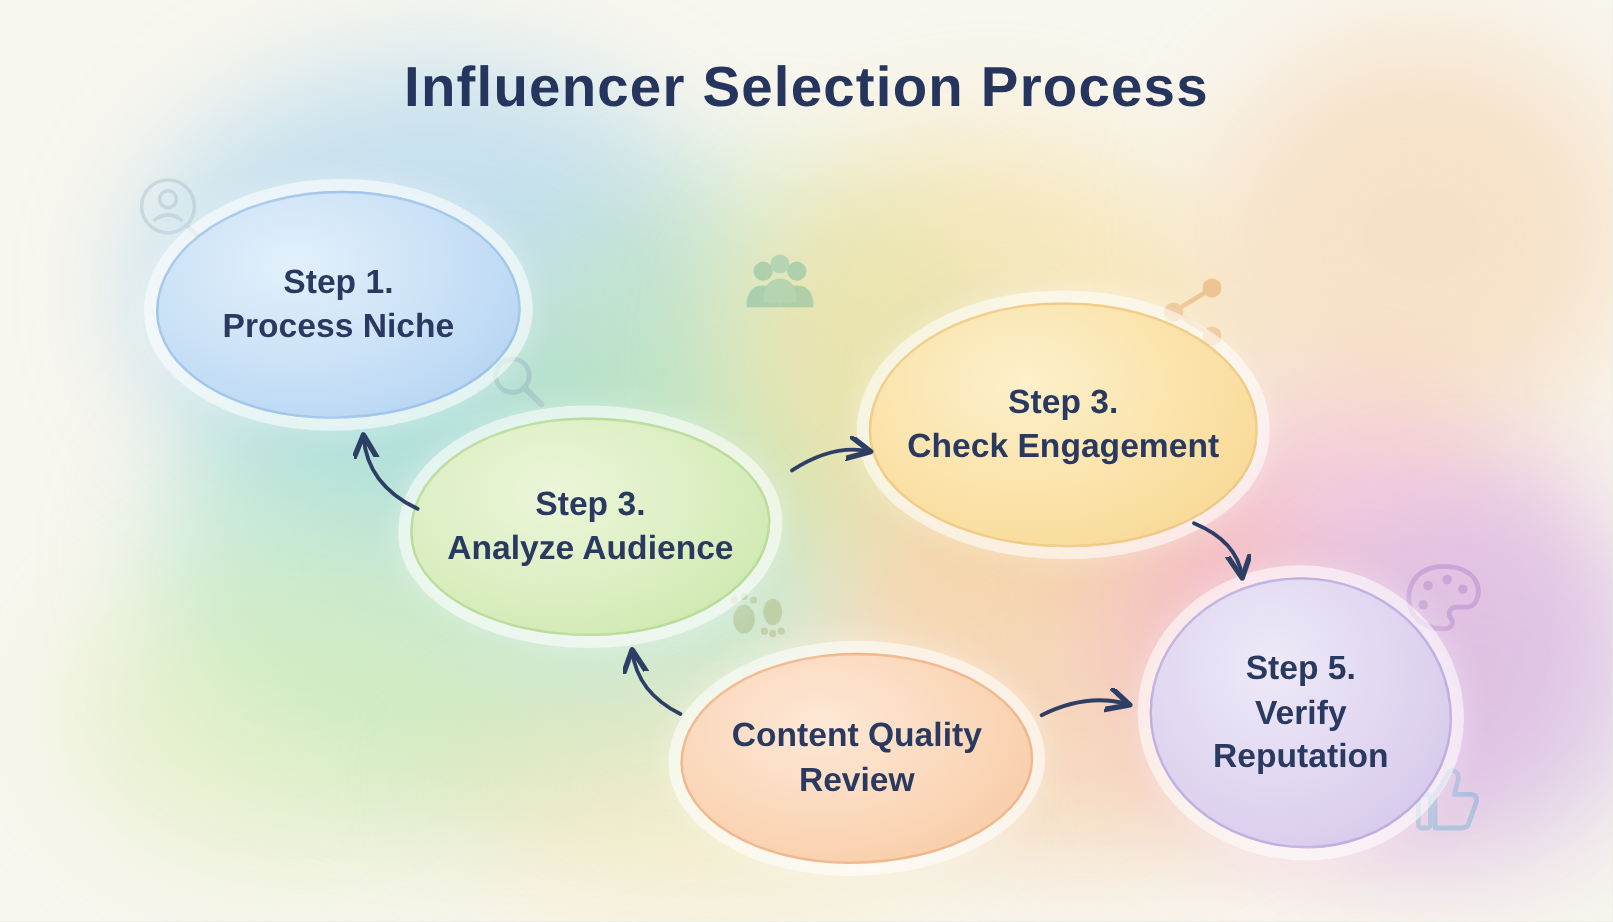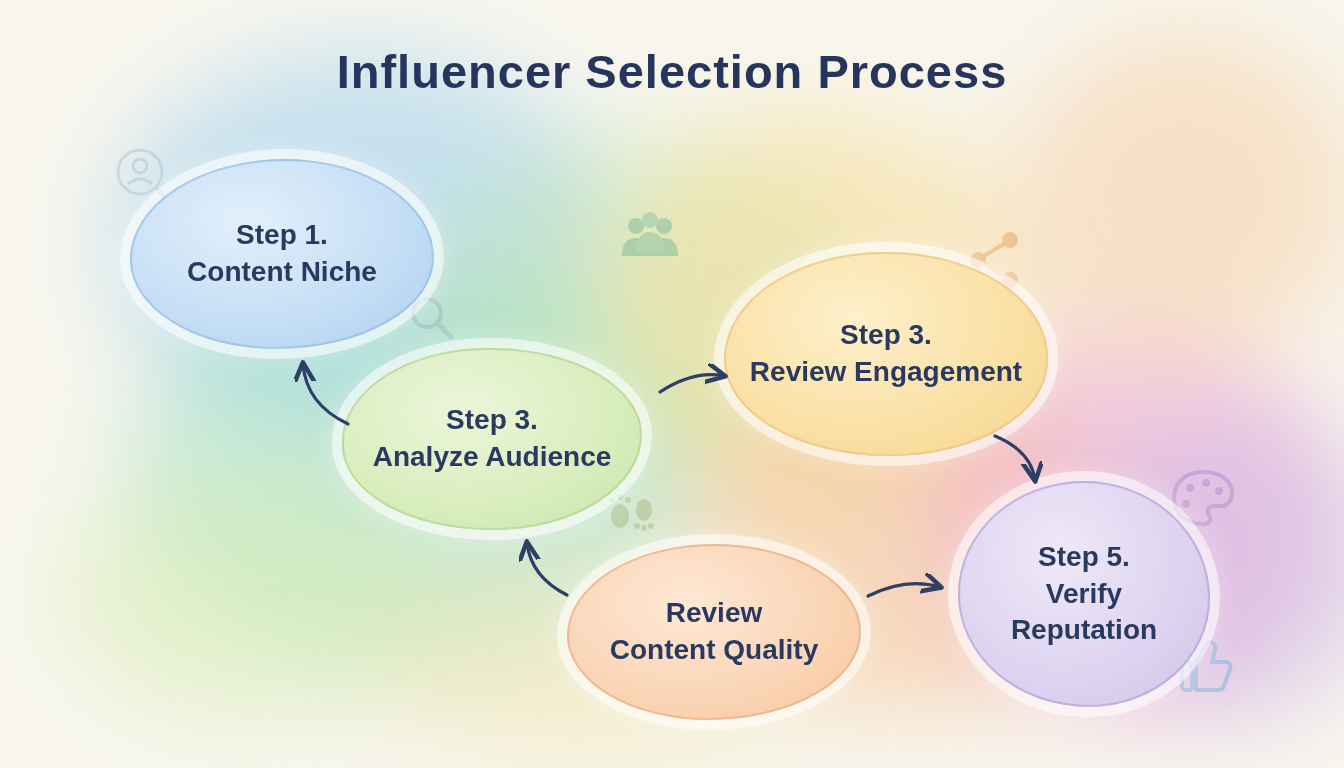"Content Niche" span { text: Content -> Process }
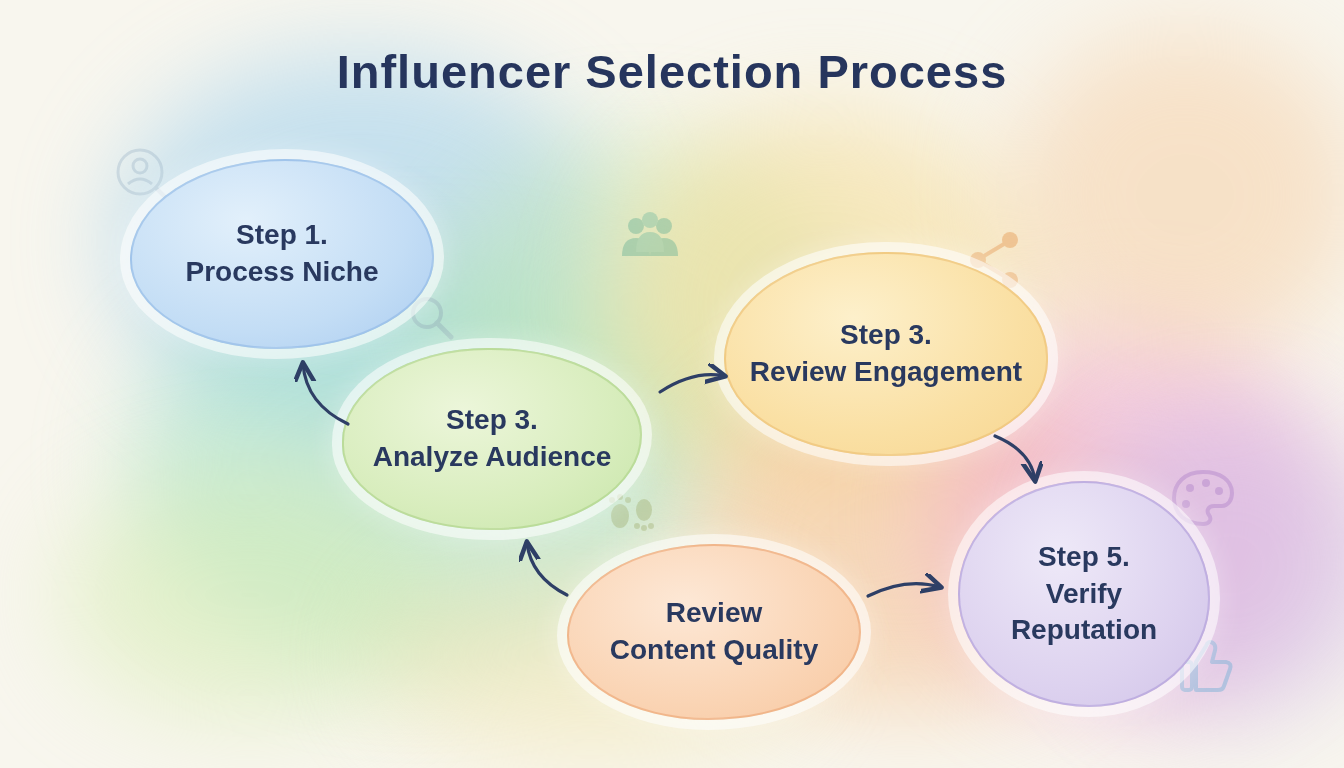"Review Engagement" span { text: Review -> Check }
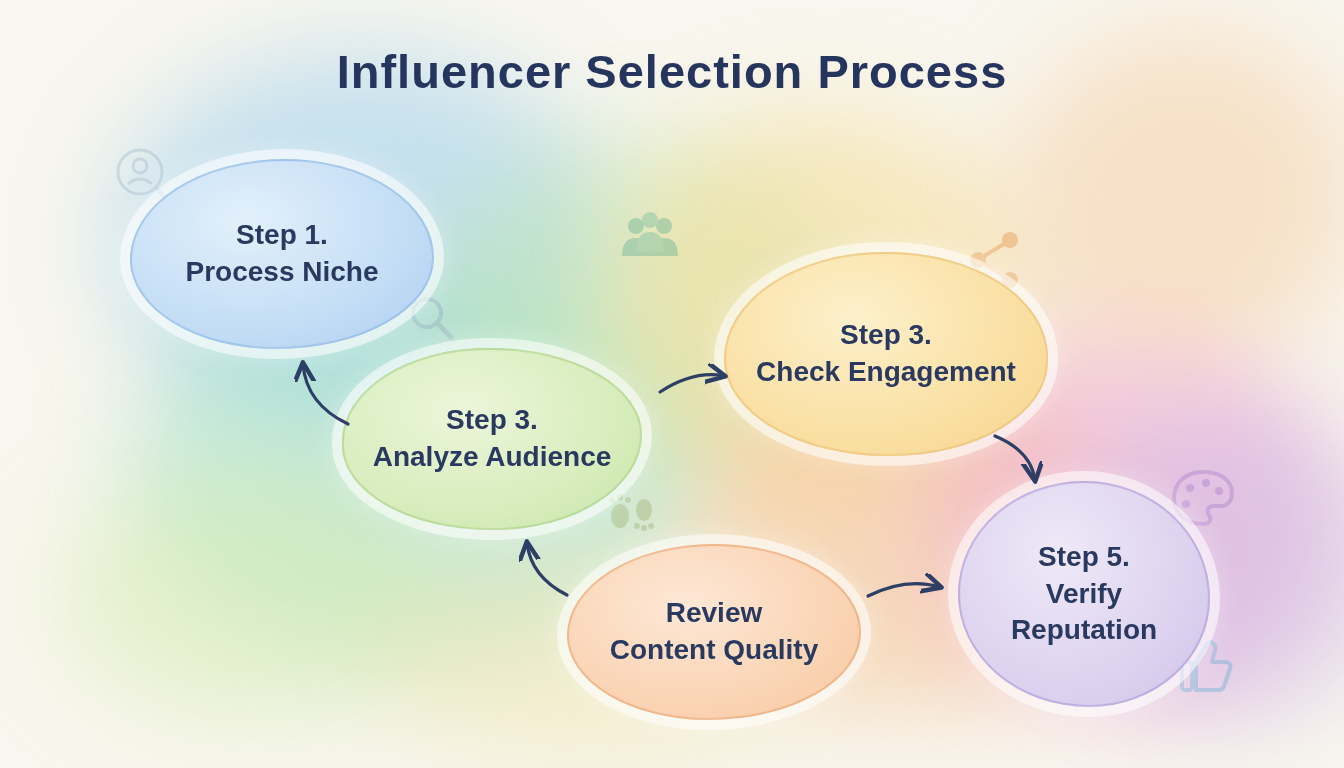"Review" span { order: before "Content Quality" -> after "Content Quality" }
